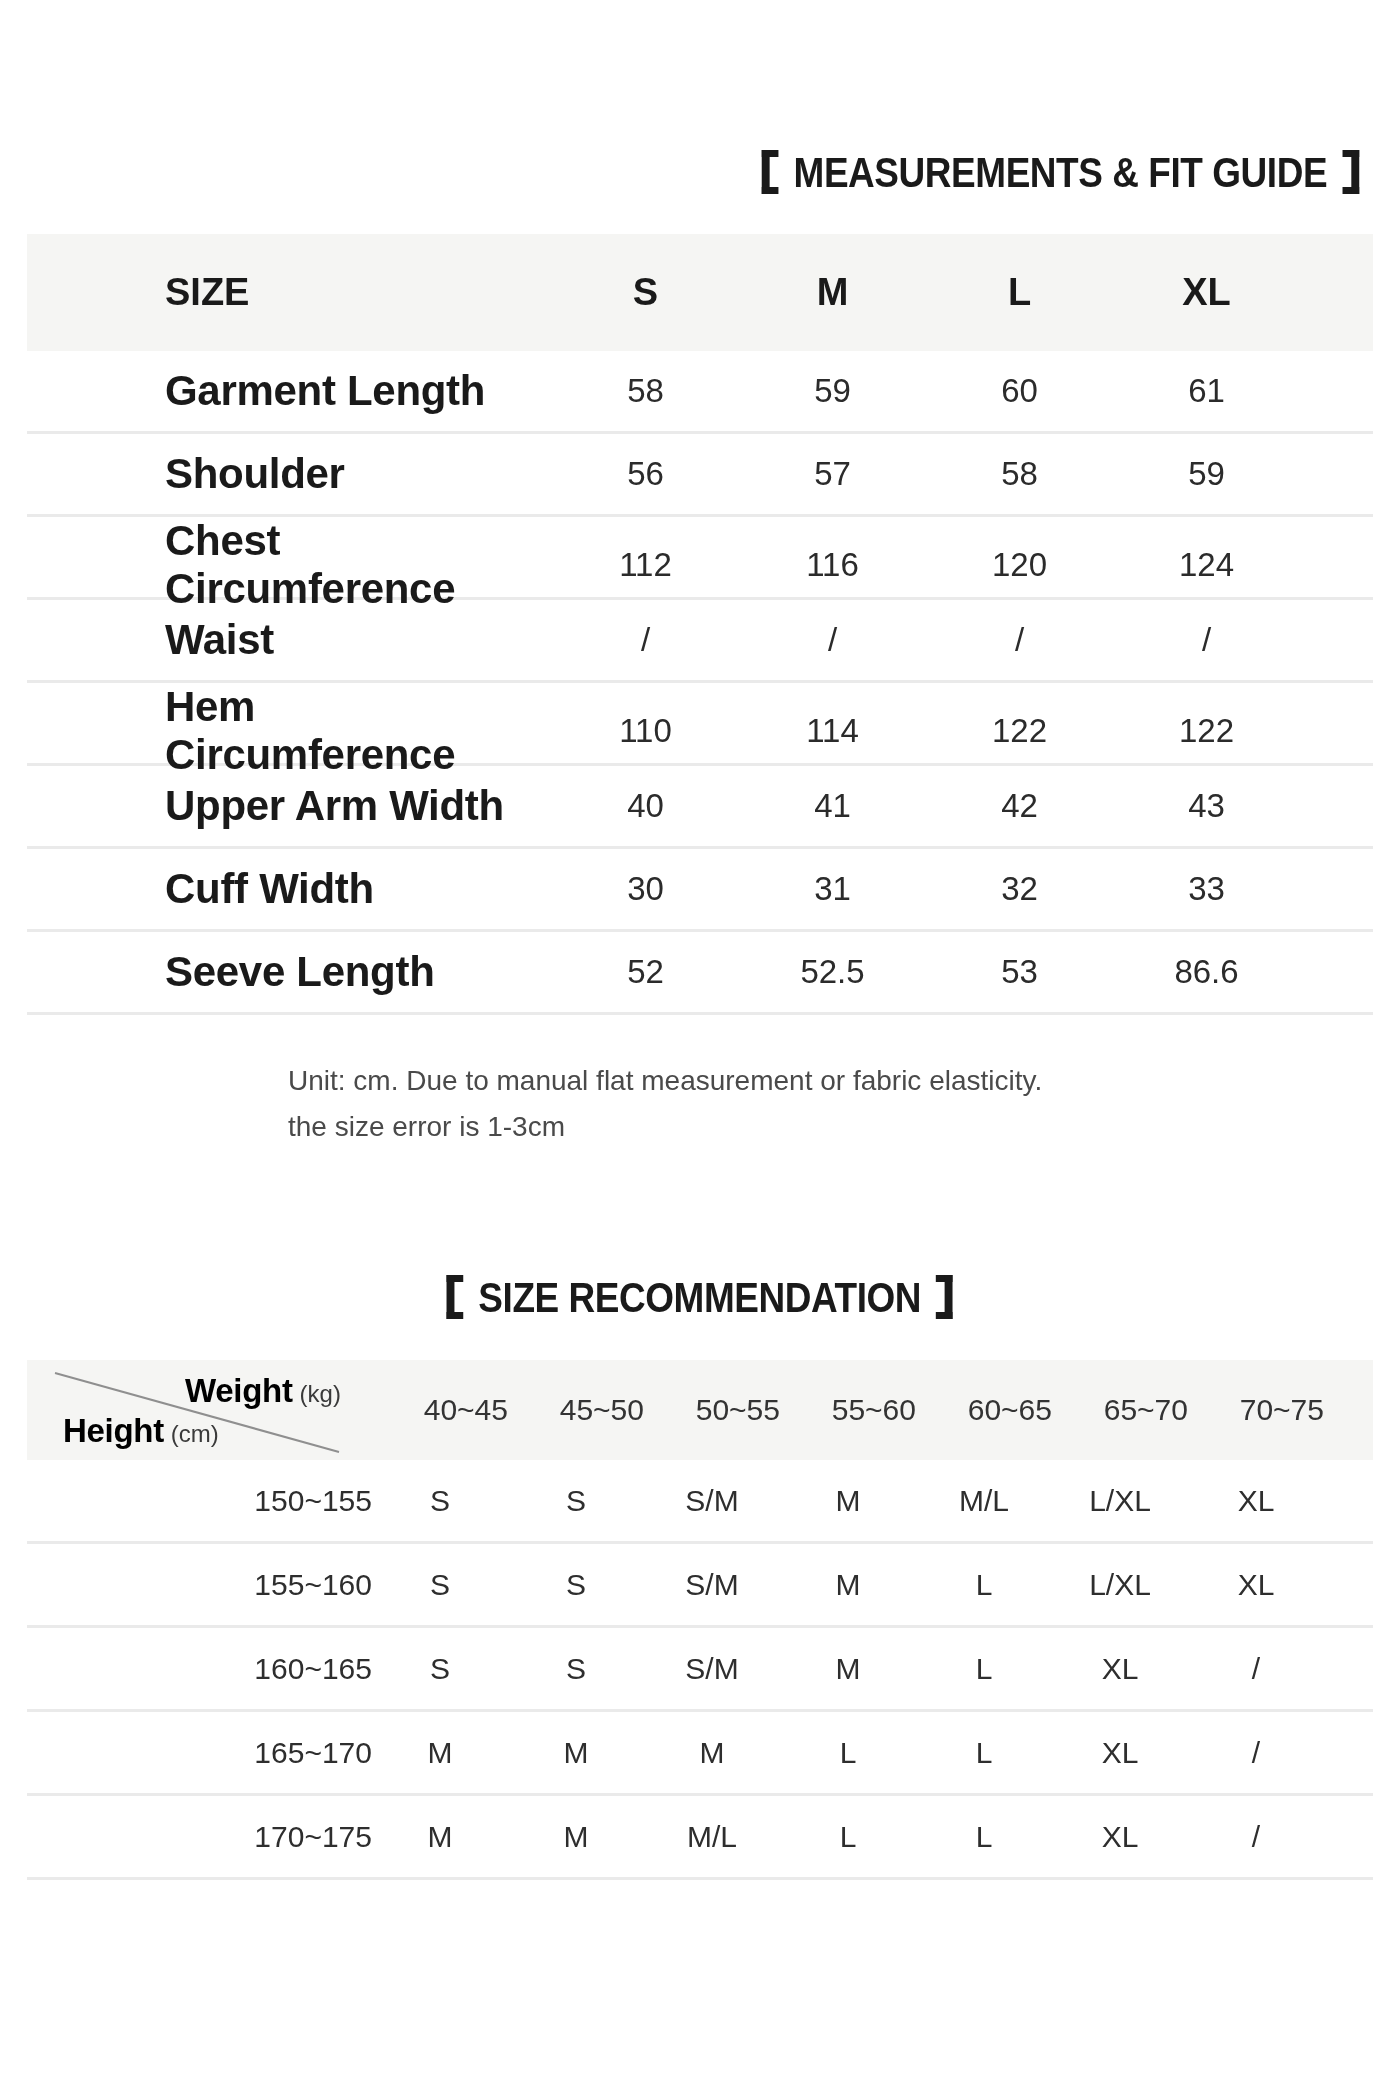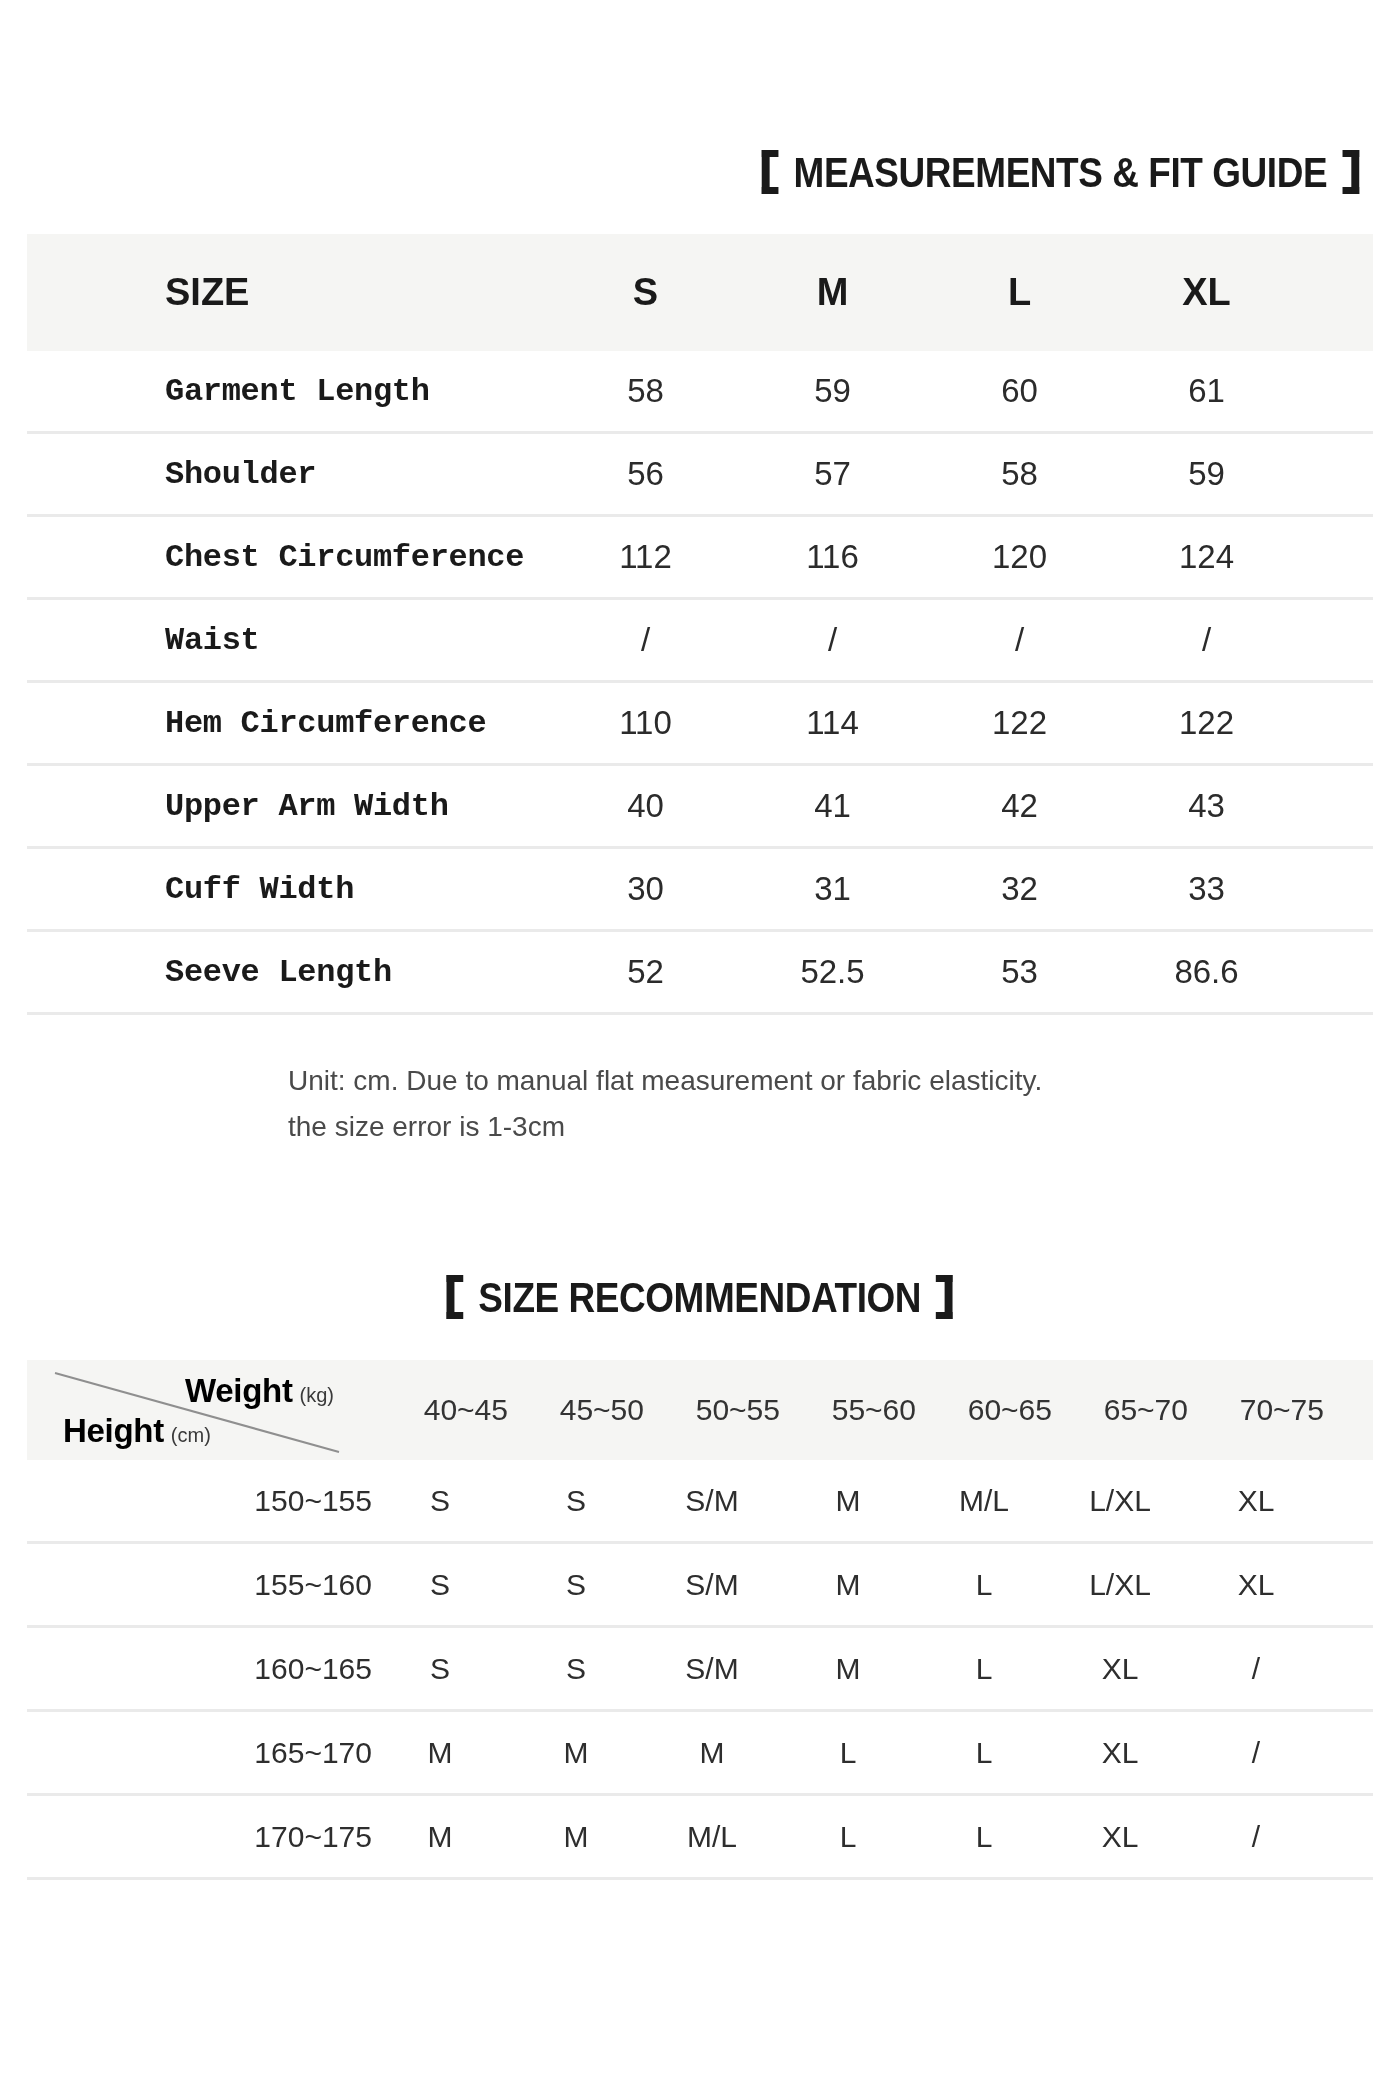"Garment Length" .t1-label { font-family: Liberation Mono, monospace -> none; font-size: 32px -> 42px }
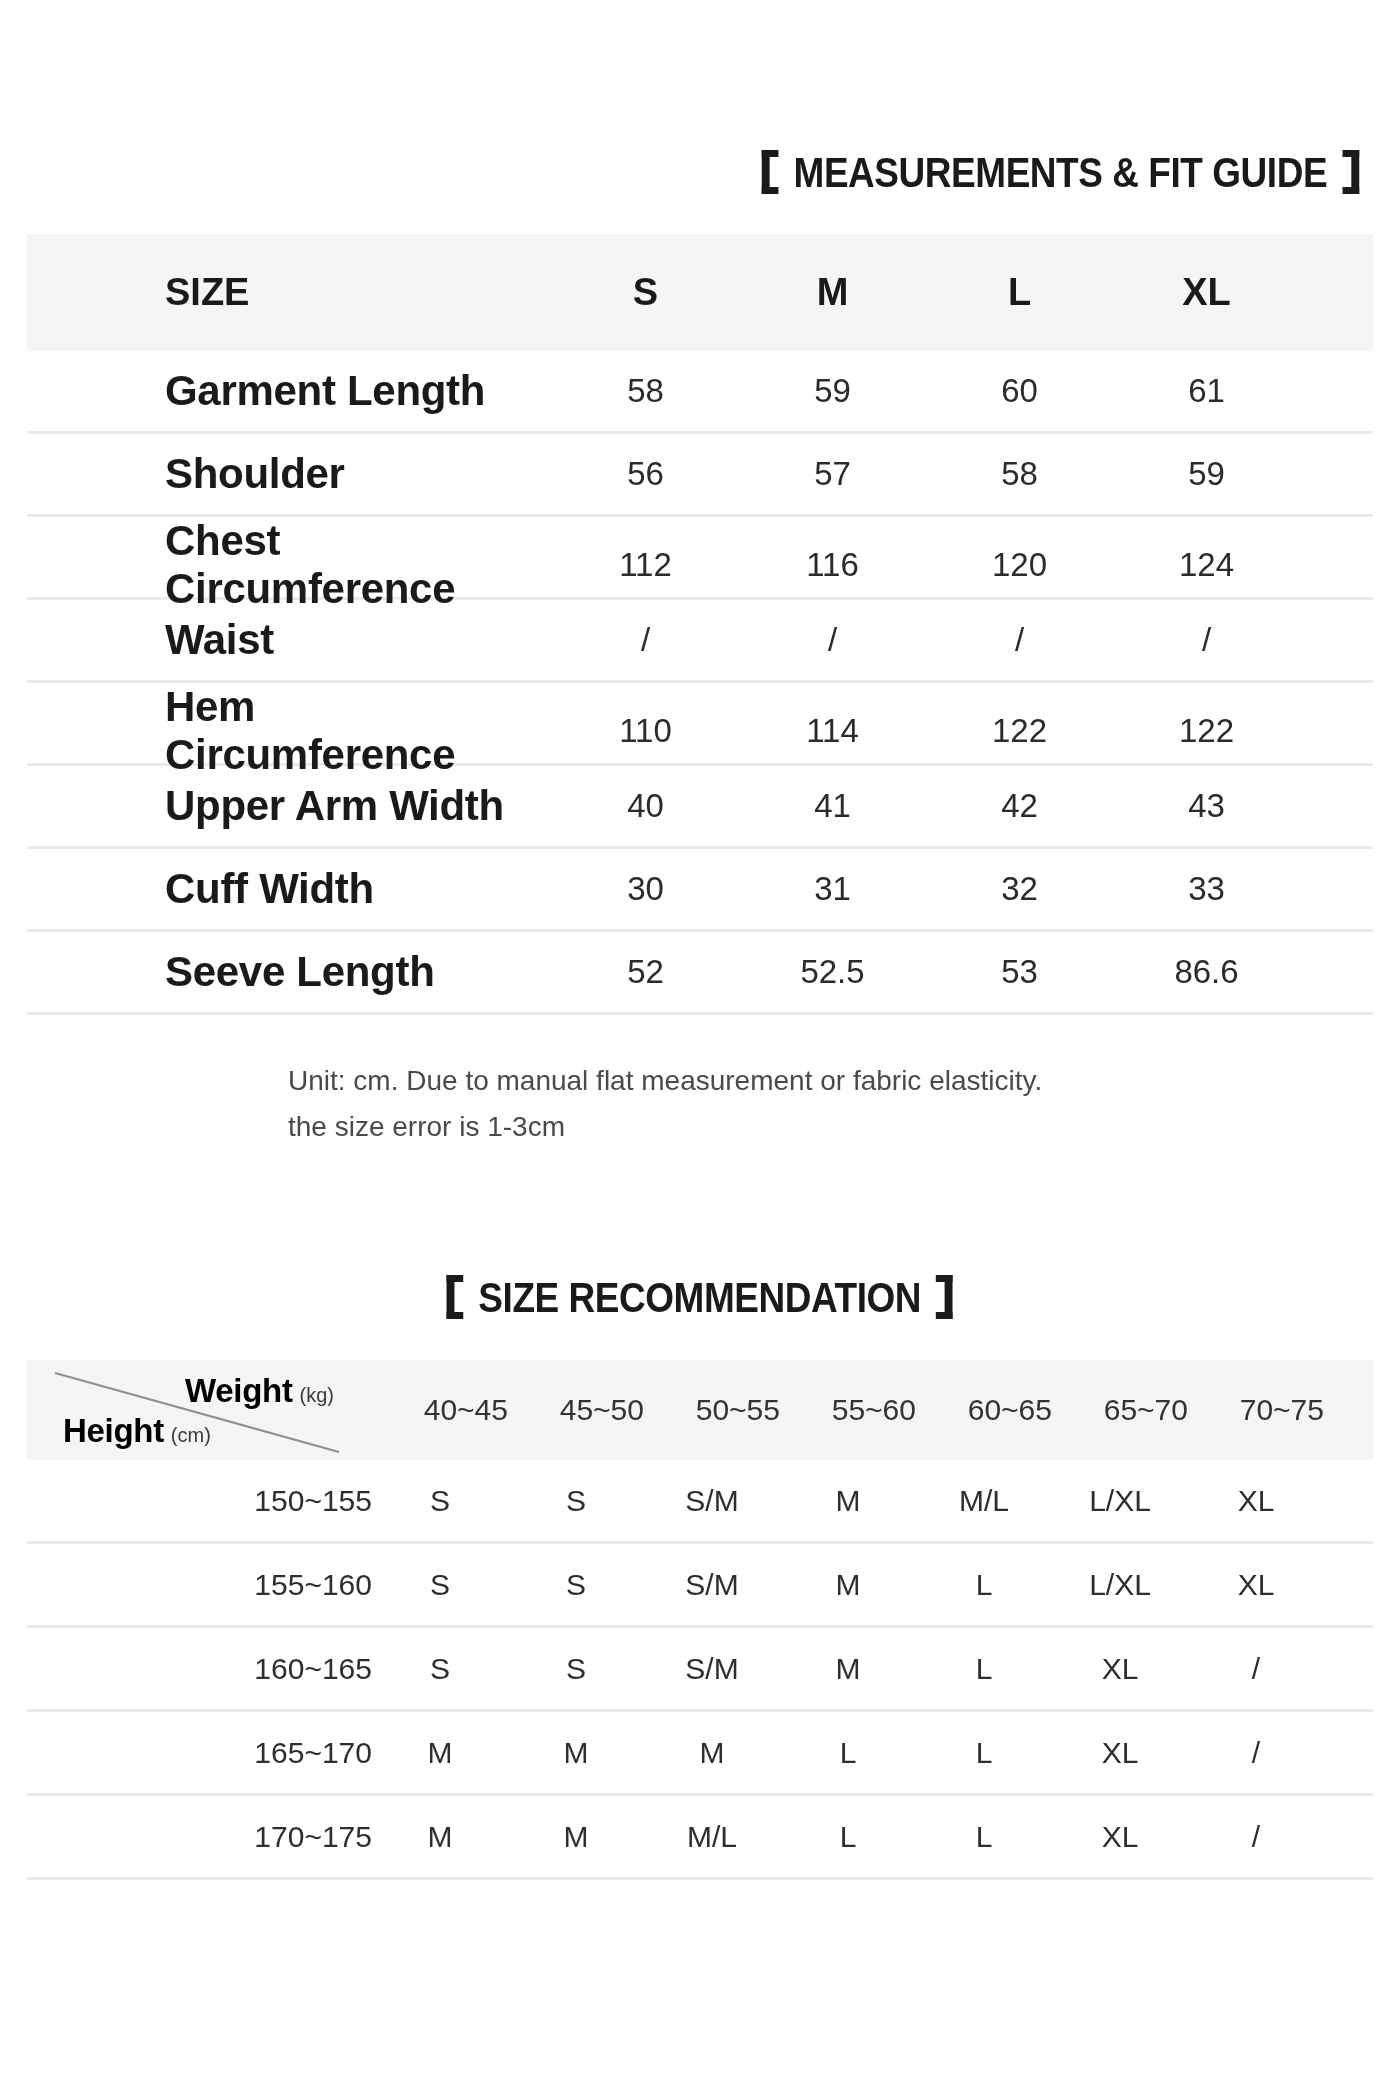"(kg)" .corner-unit { font-size: 20px -> 24px }
